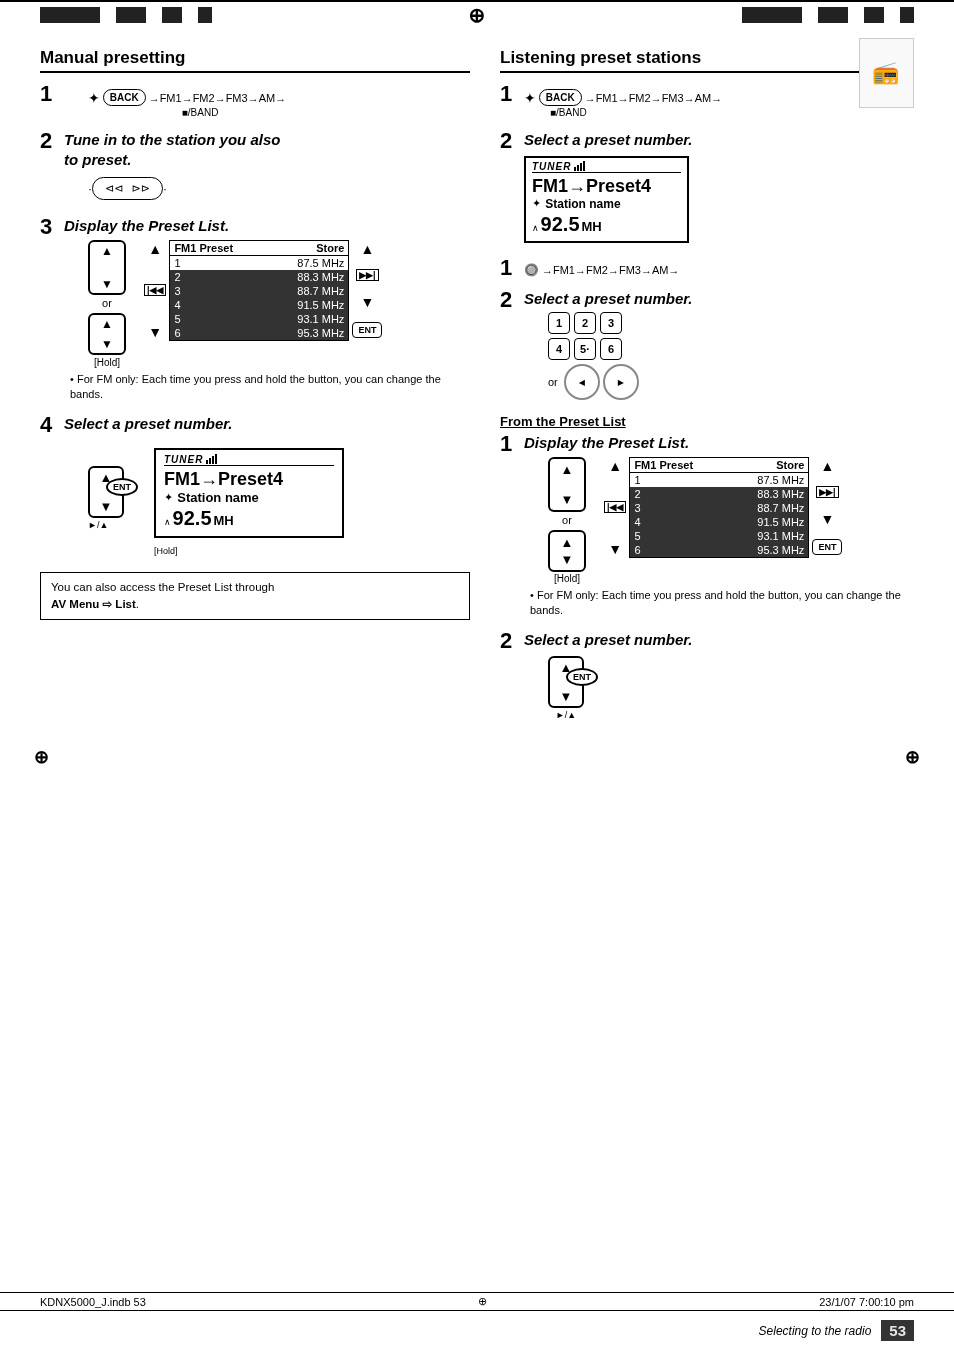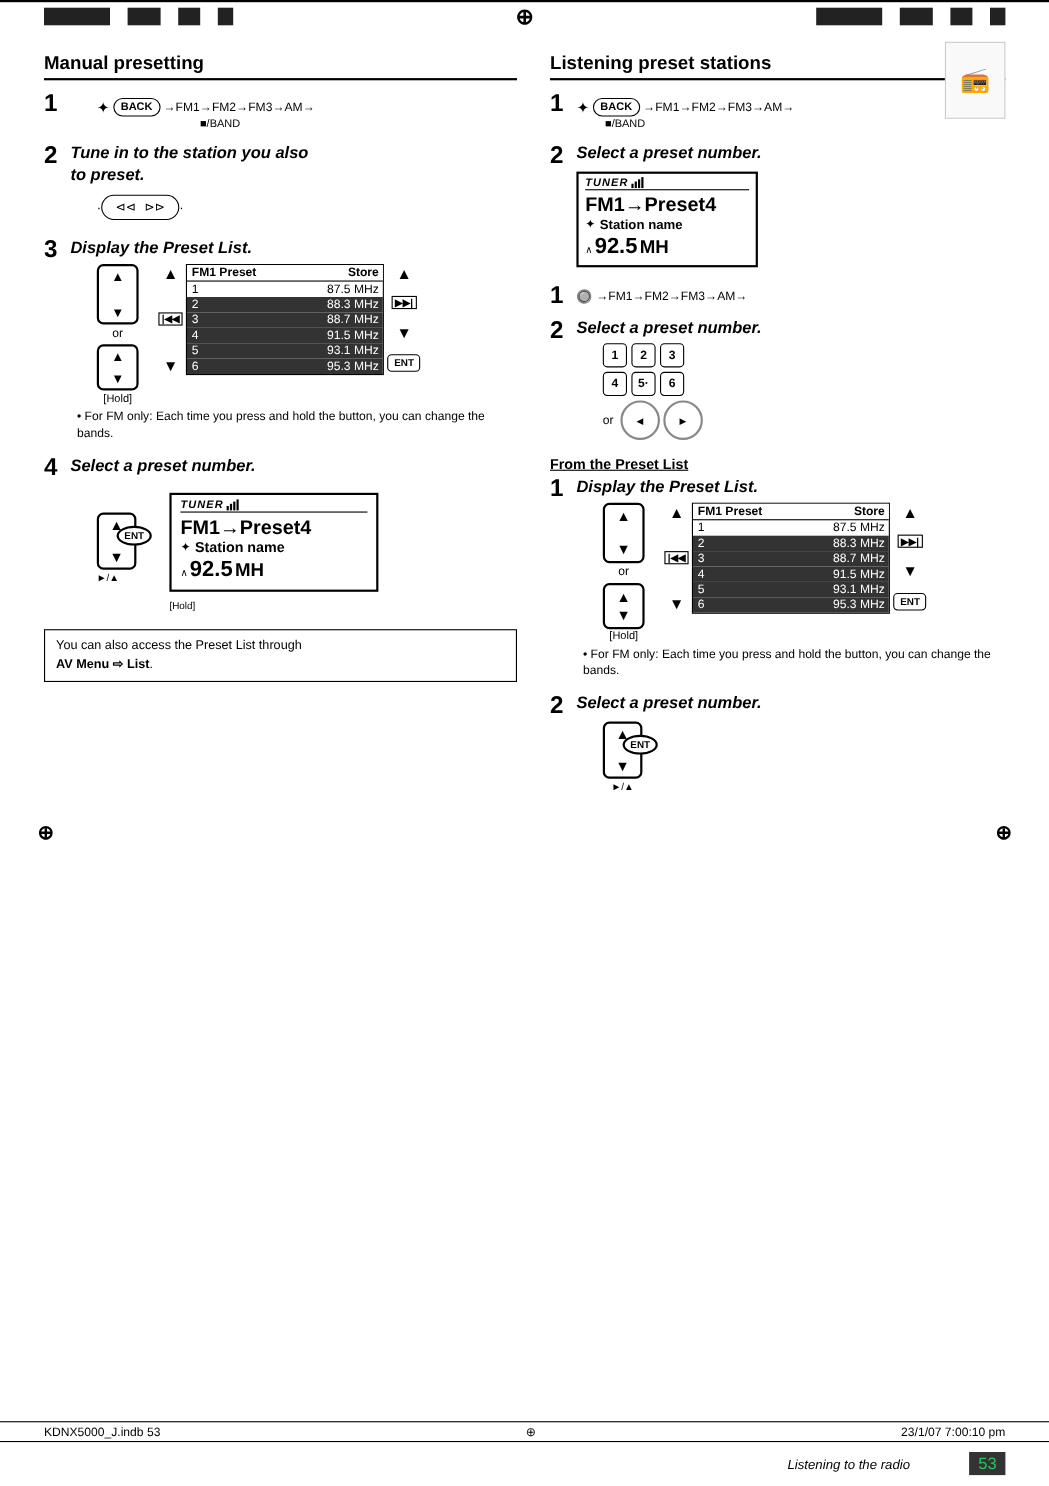"MH" .tuner-freq-unit { font-size: 17px -> 13px }
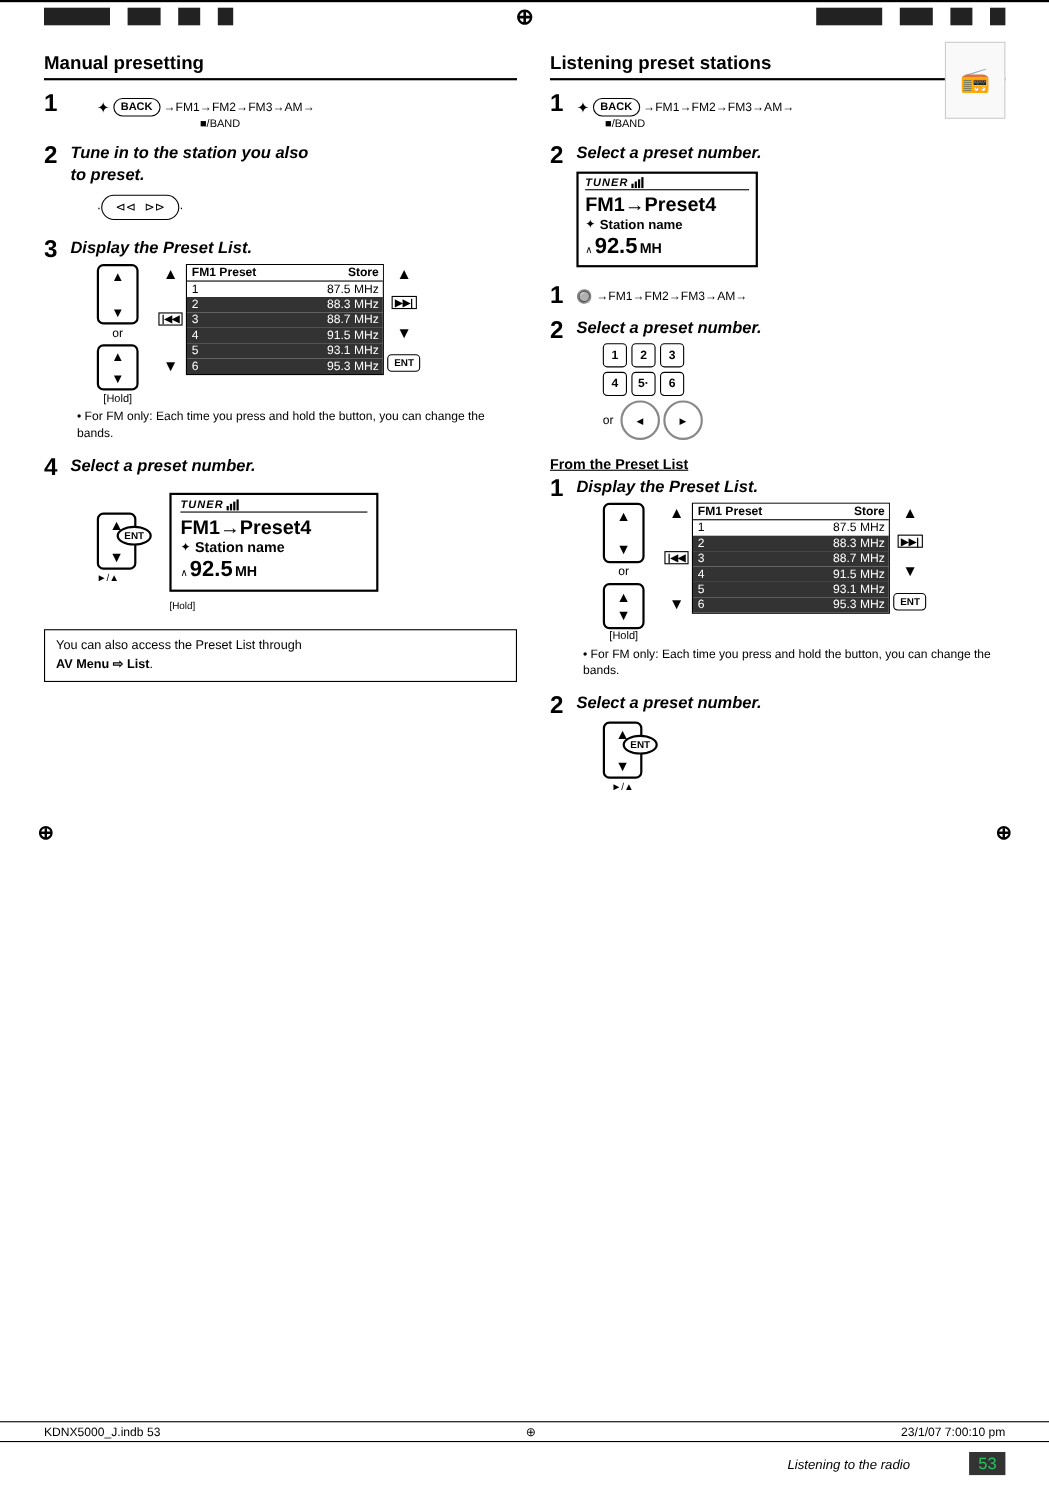"Listening to the radio" span.page-italic { text: Listening -> Selecting }
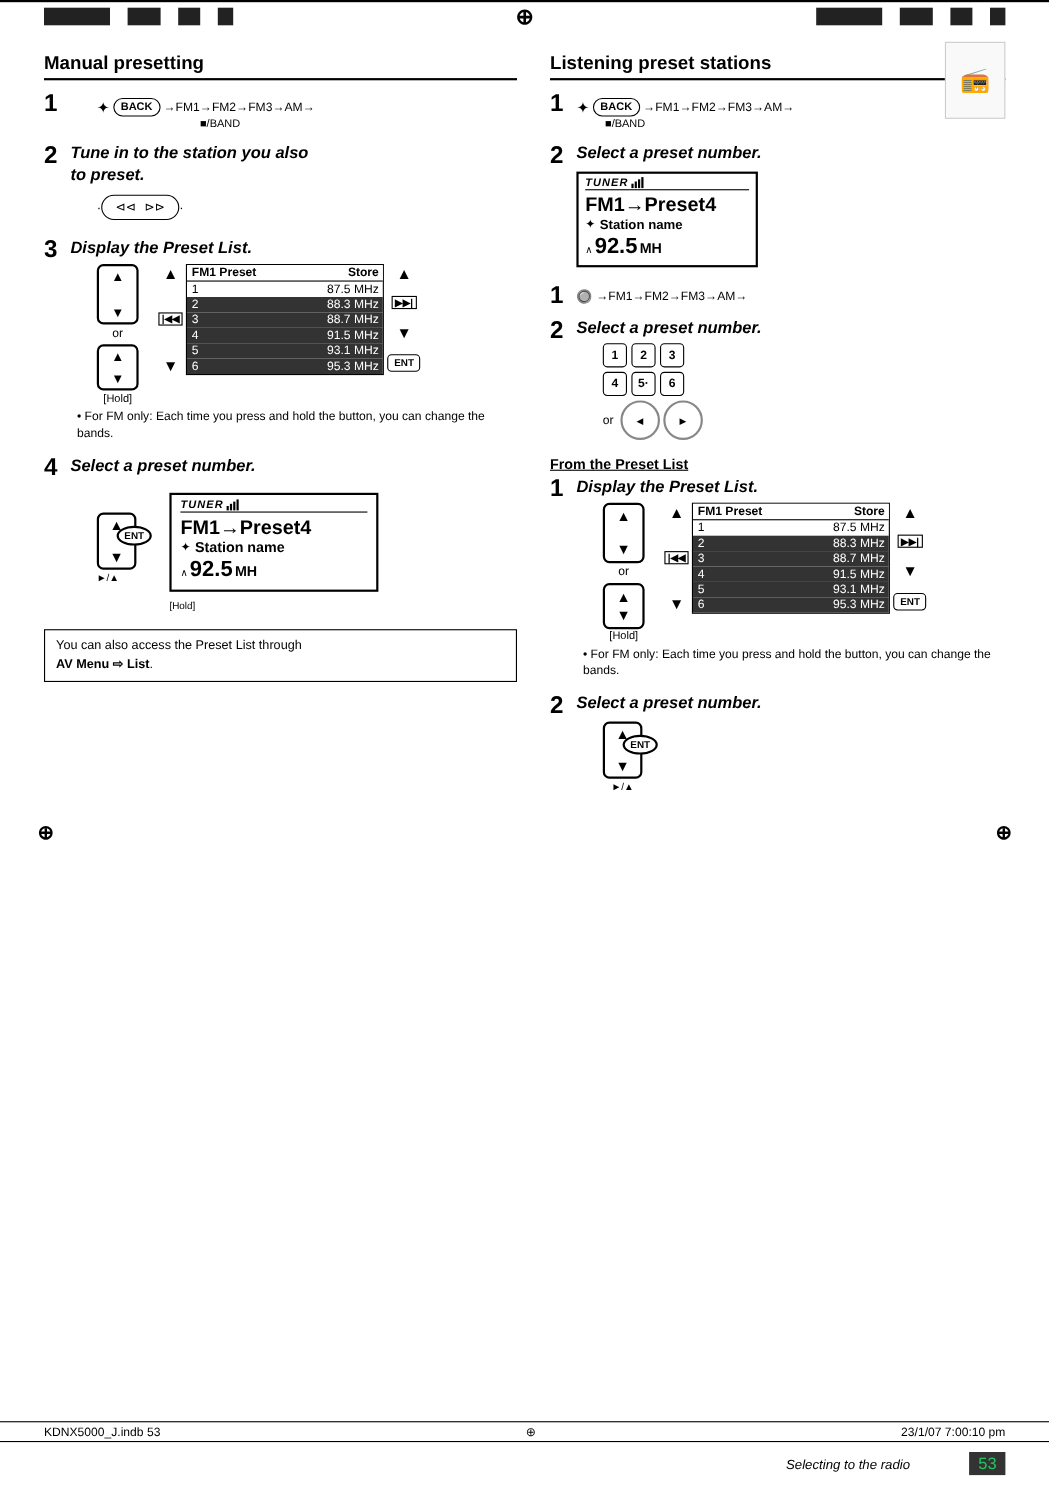"53" .page-num-box { color: #22c55e -> #e5e5e5; font-weight: normal -> bold; margin-left: 44px -> none }
